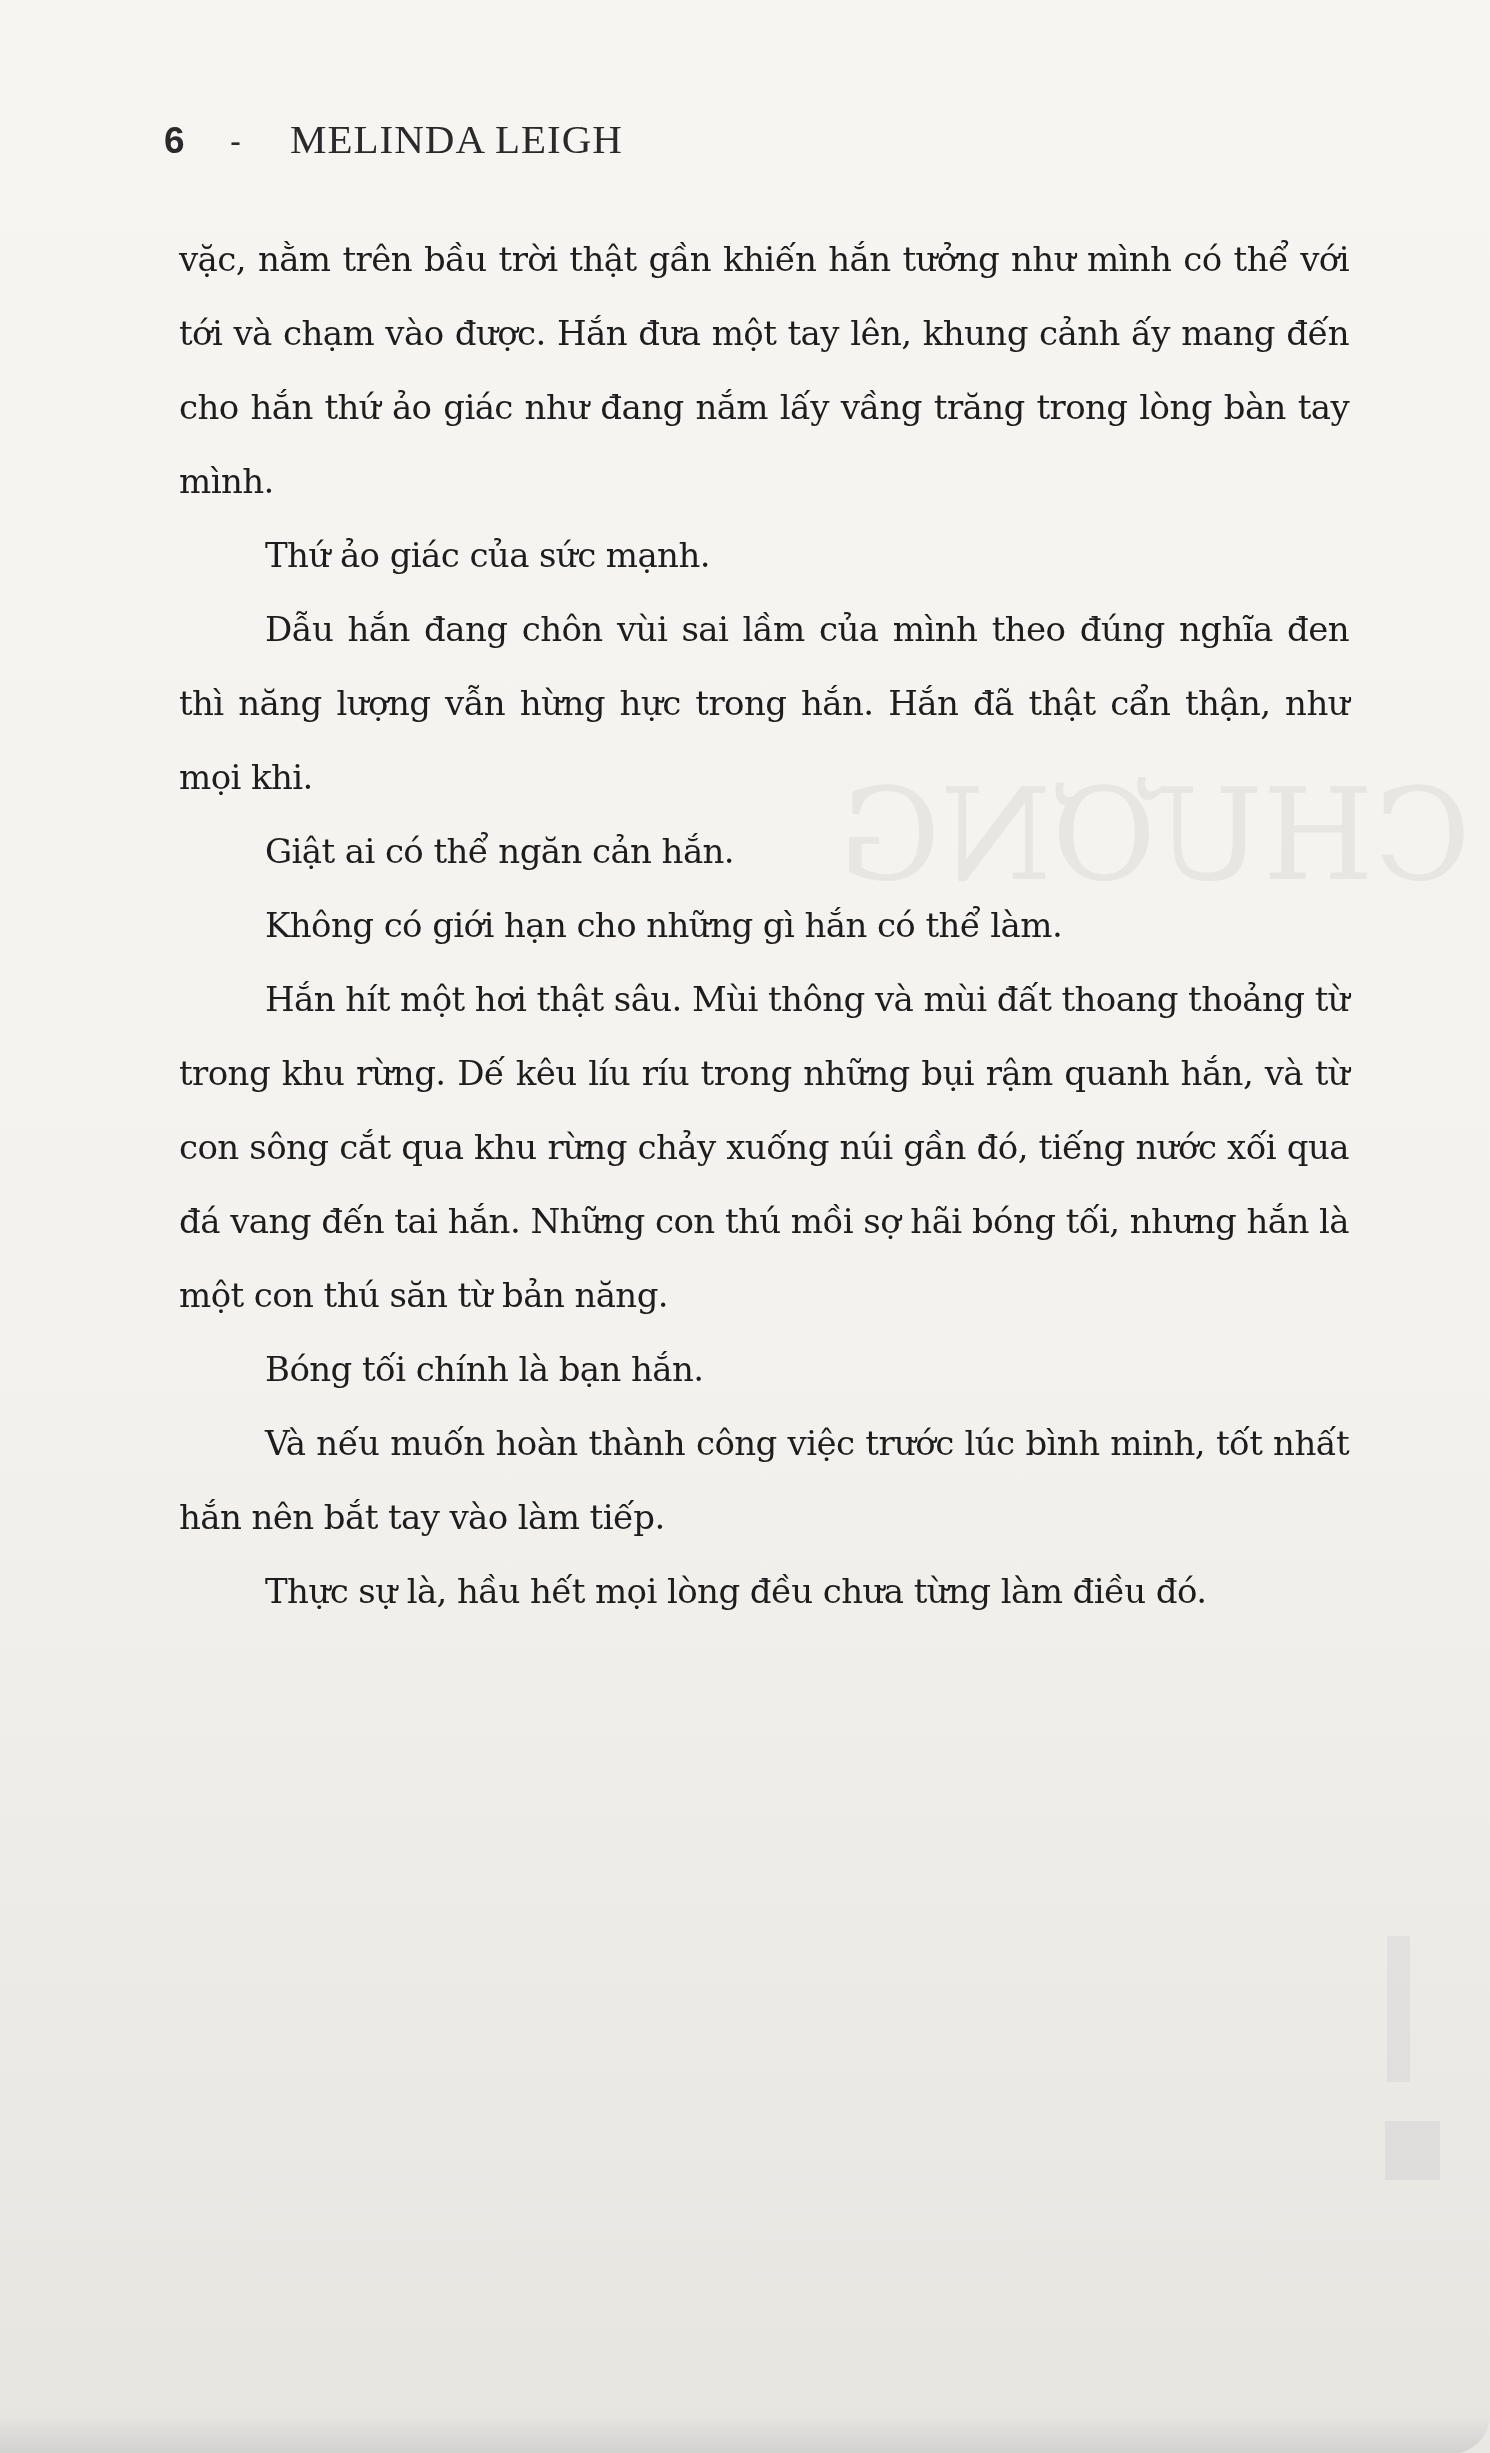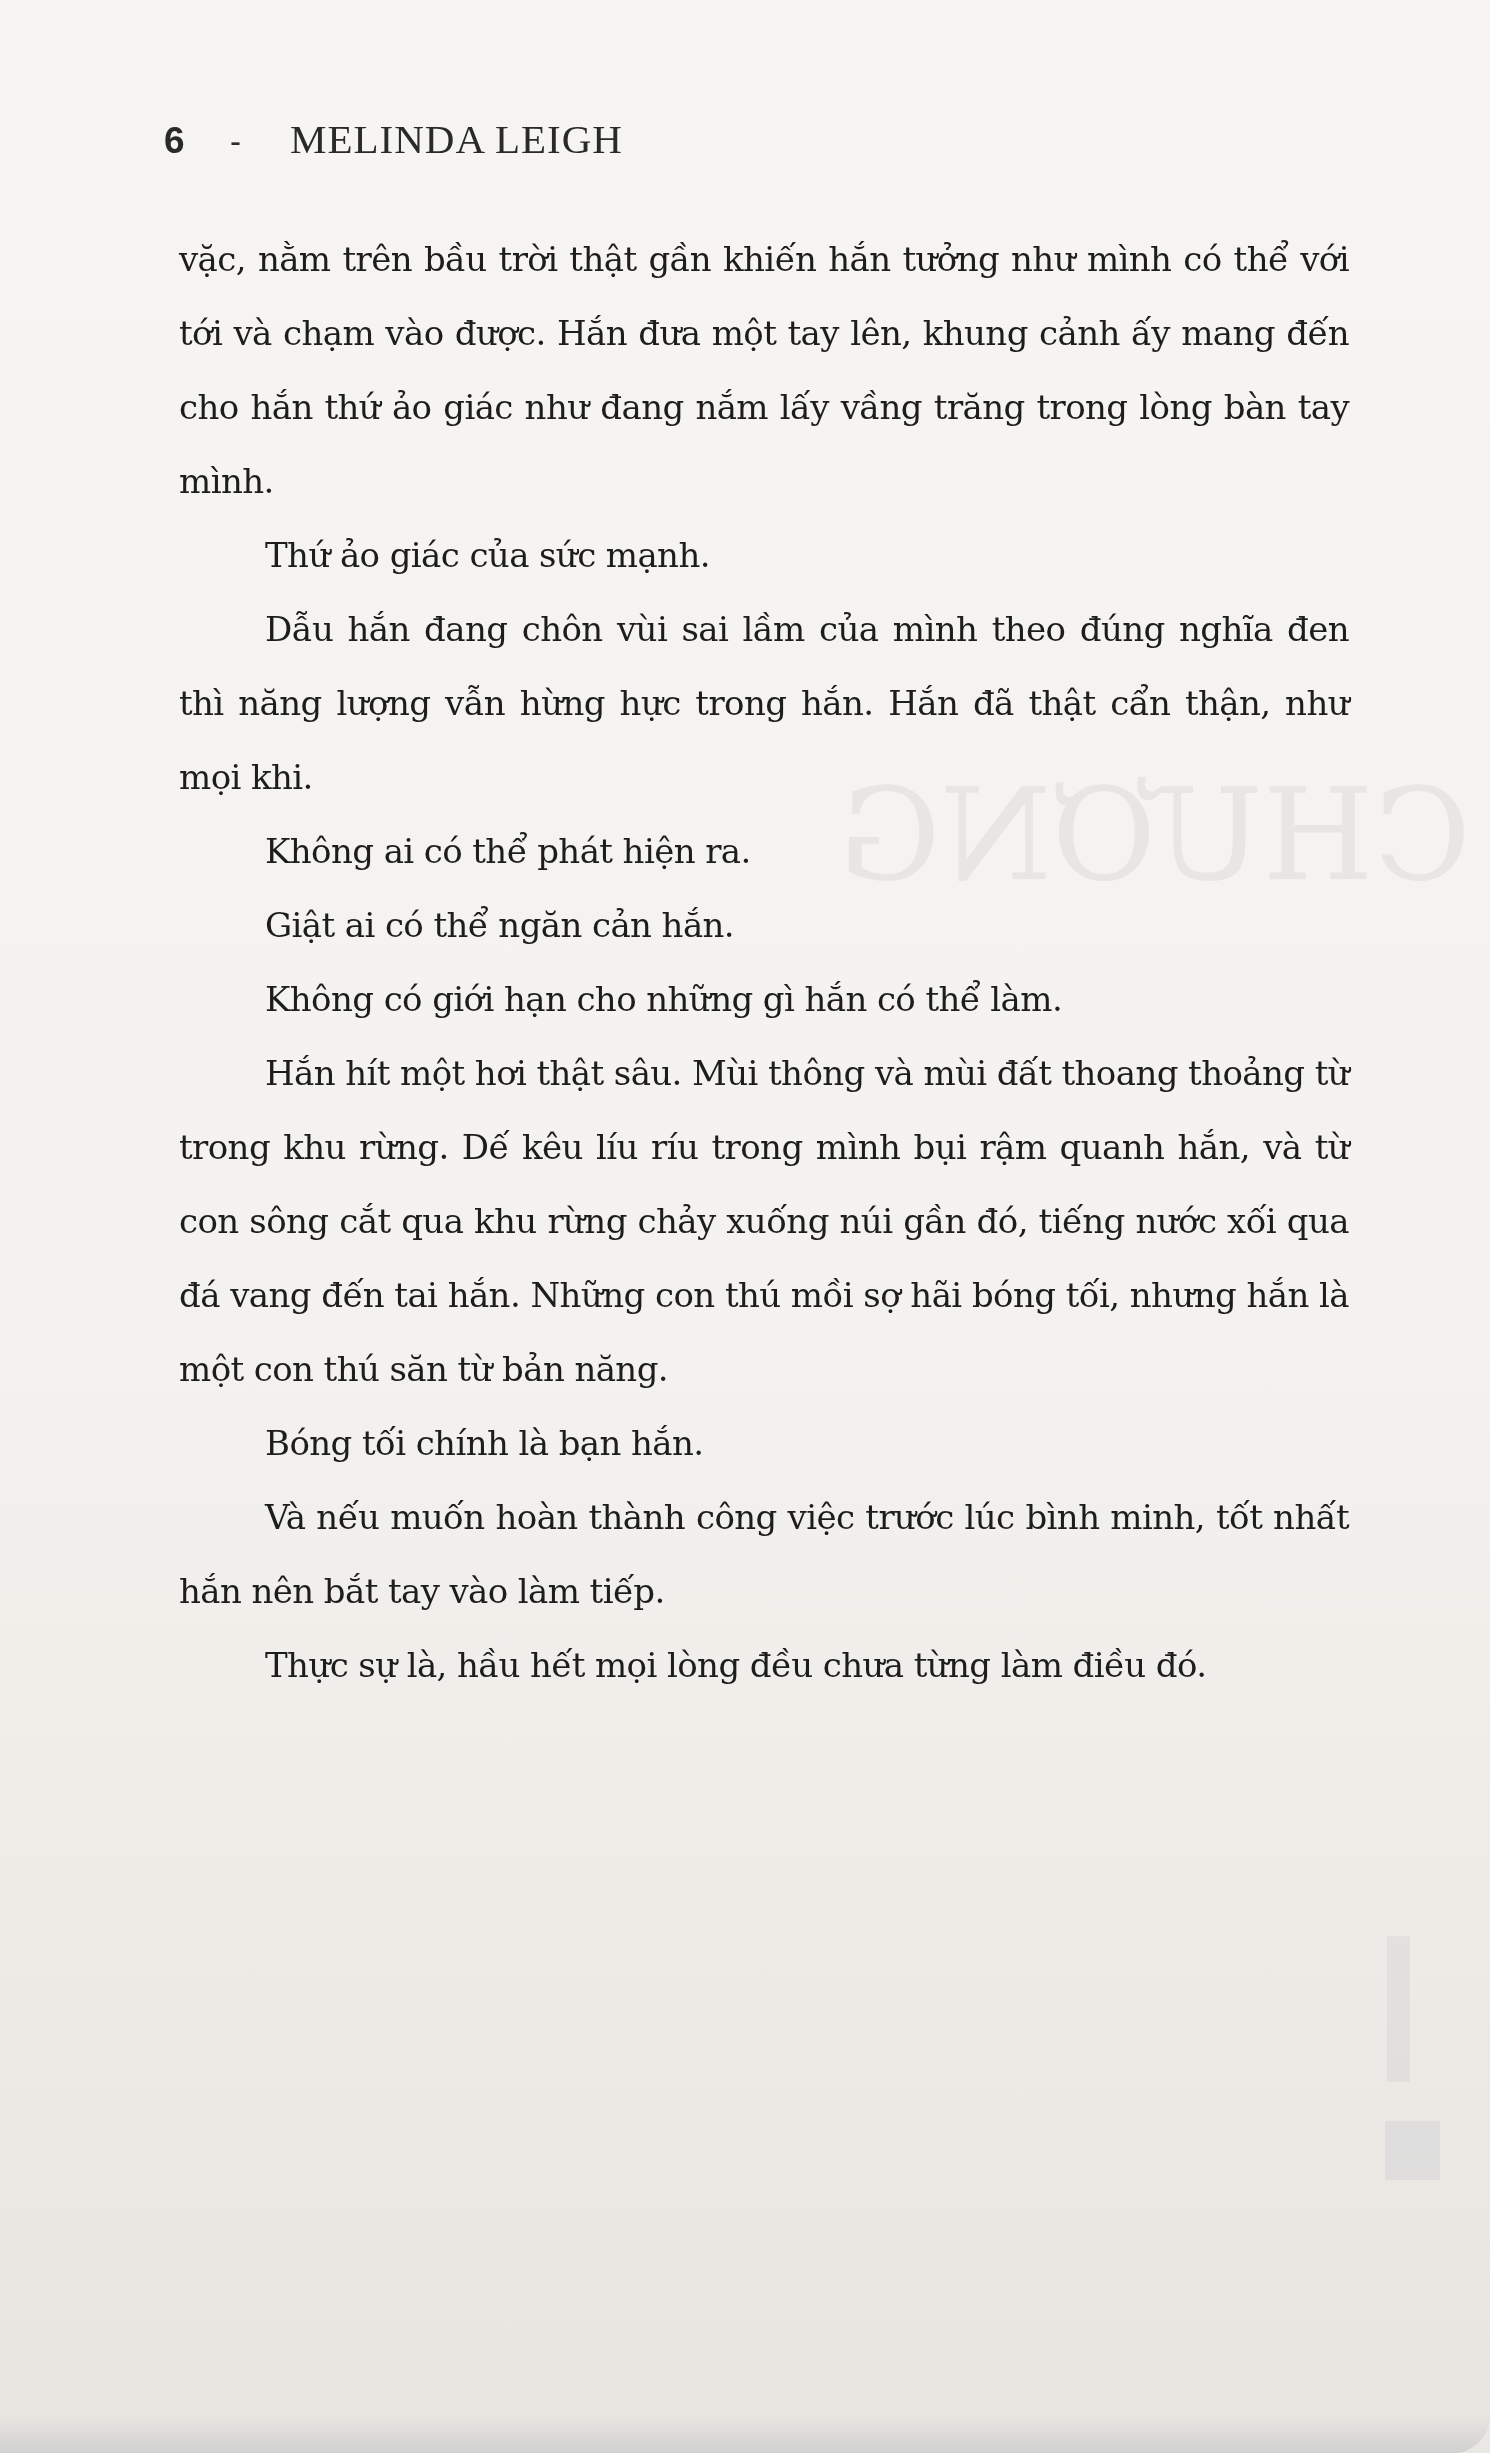"Không ai có thể phát" p { html: <p>Không ai có thể phát hiện ra.</p> -> none }
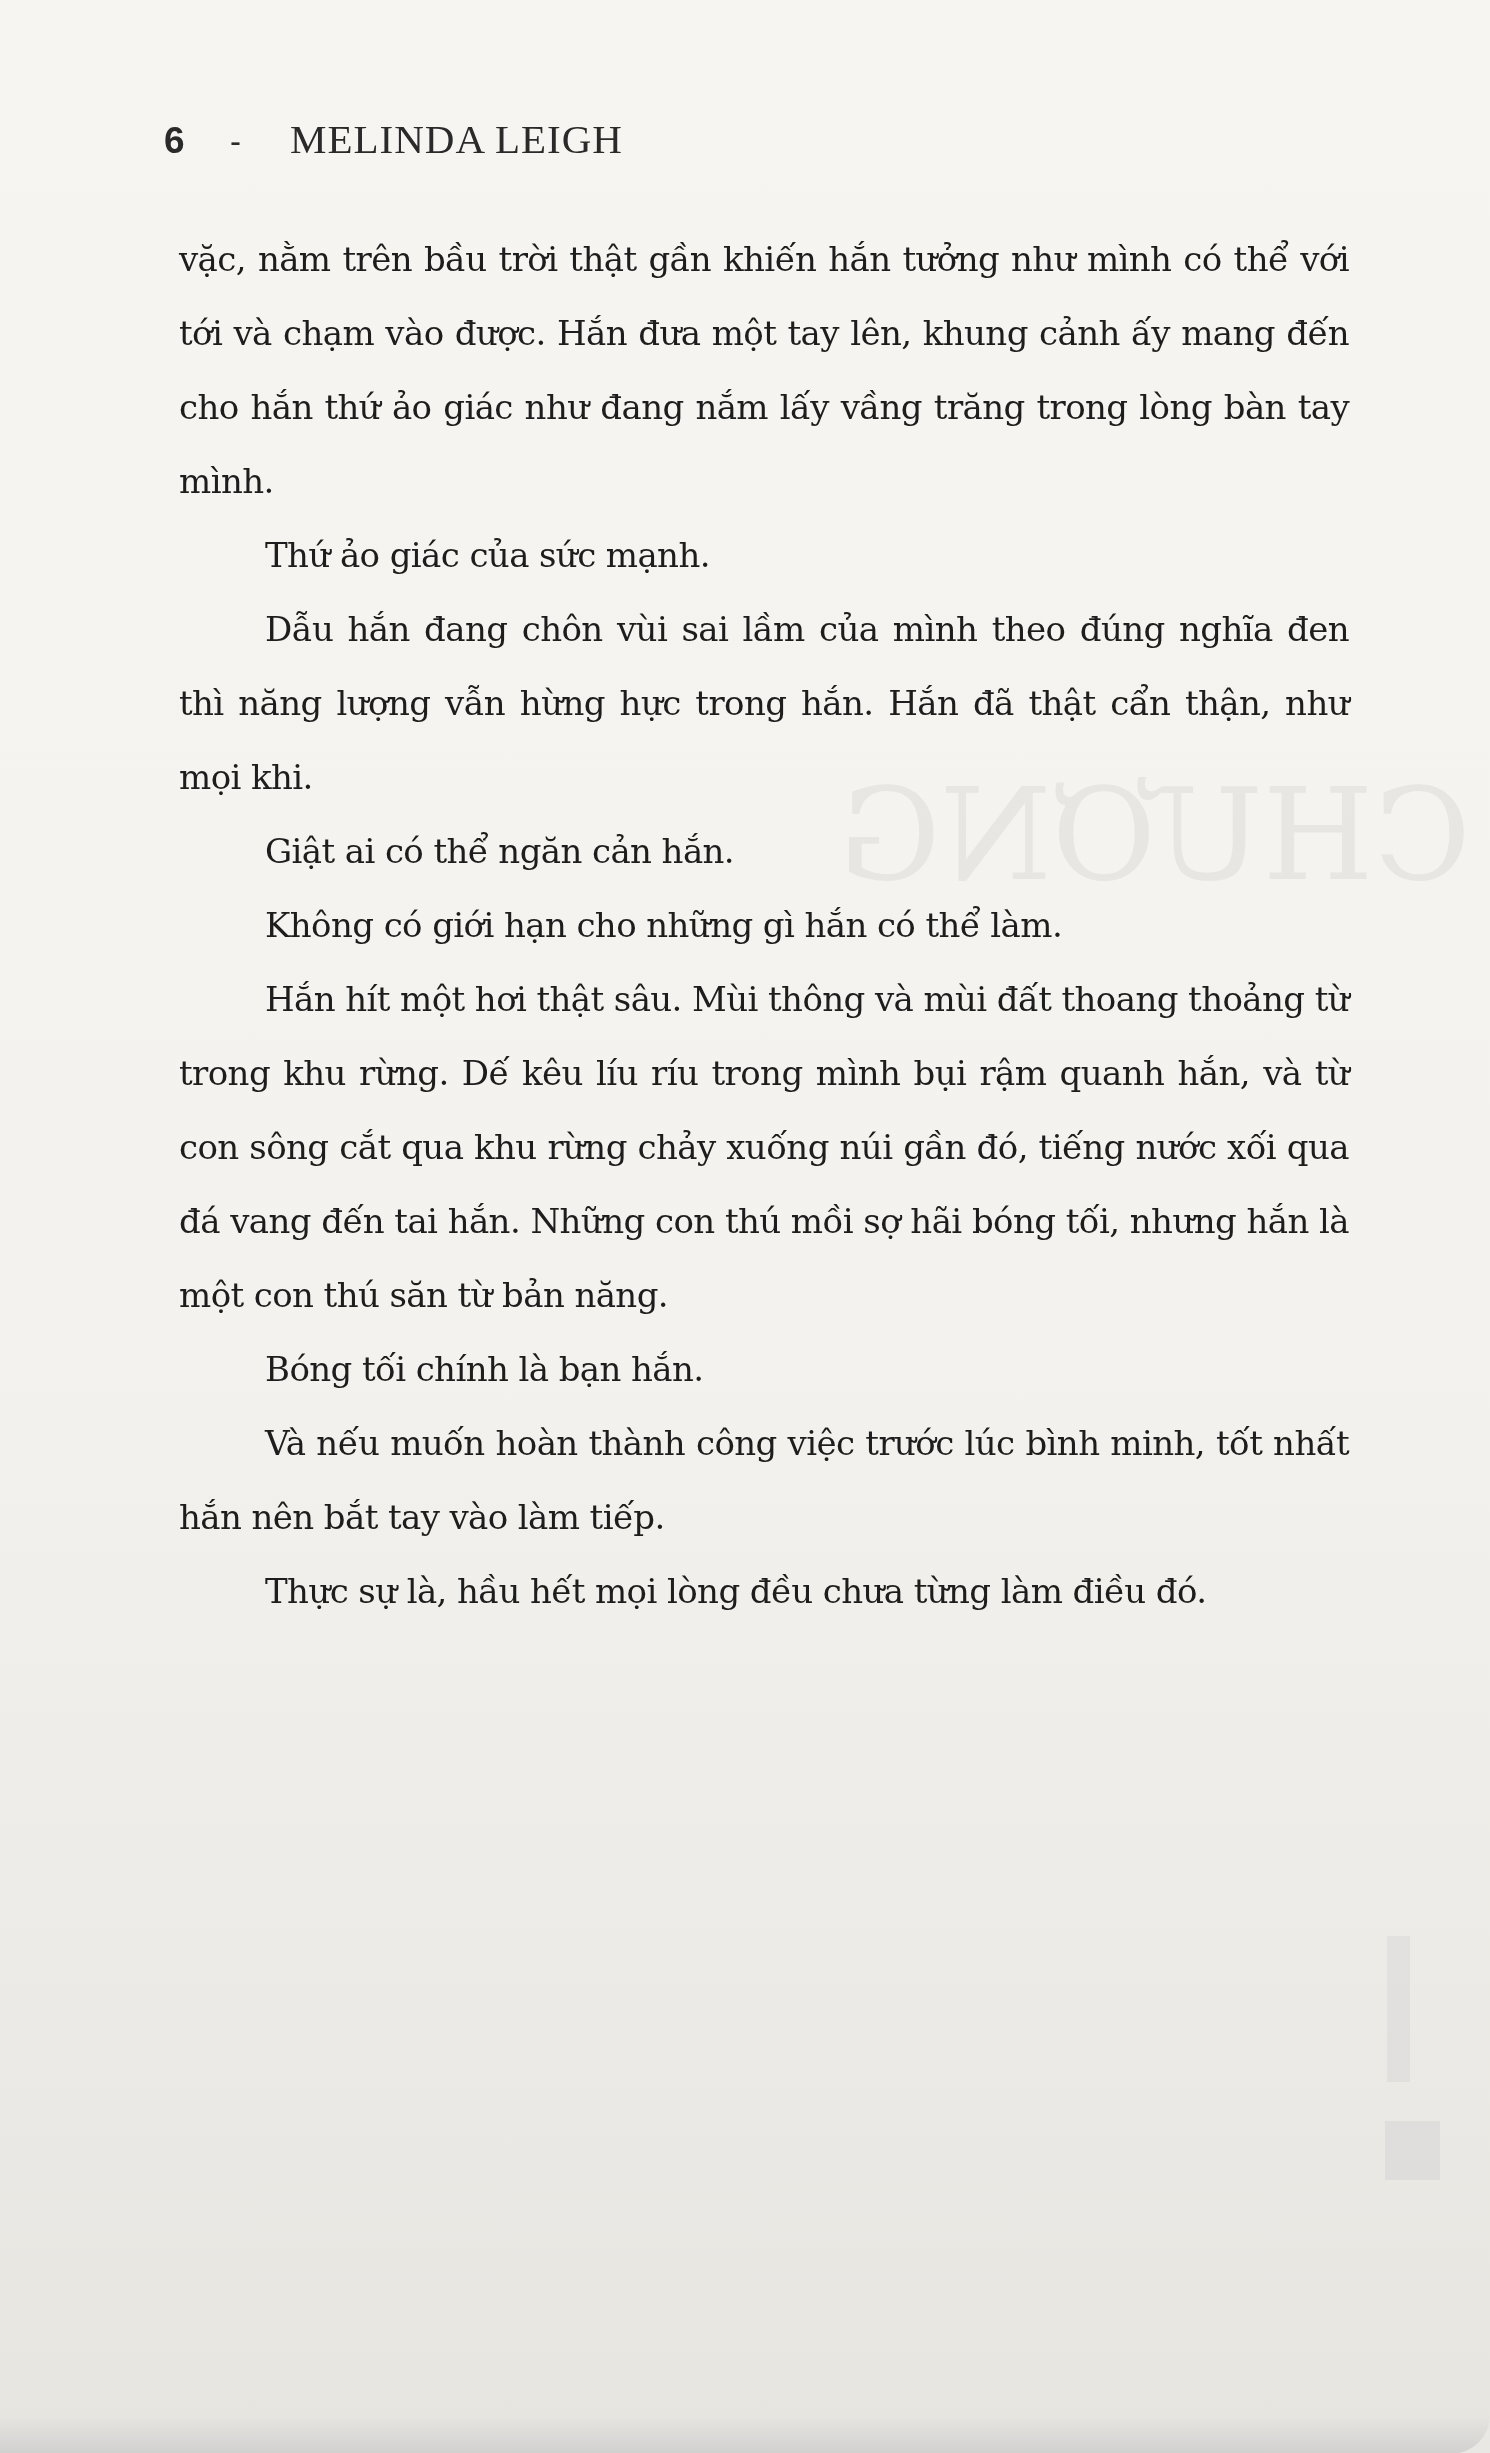"Hắn hít một hơi thật" p { text: mình -> những }
